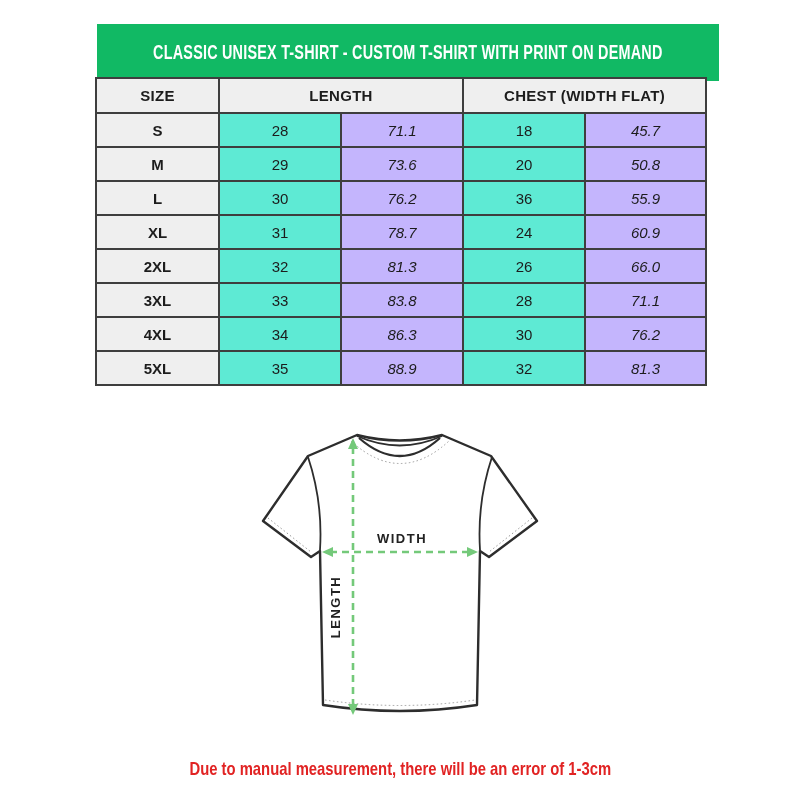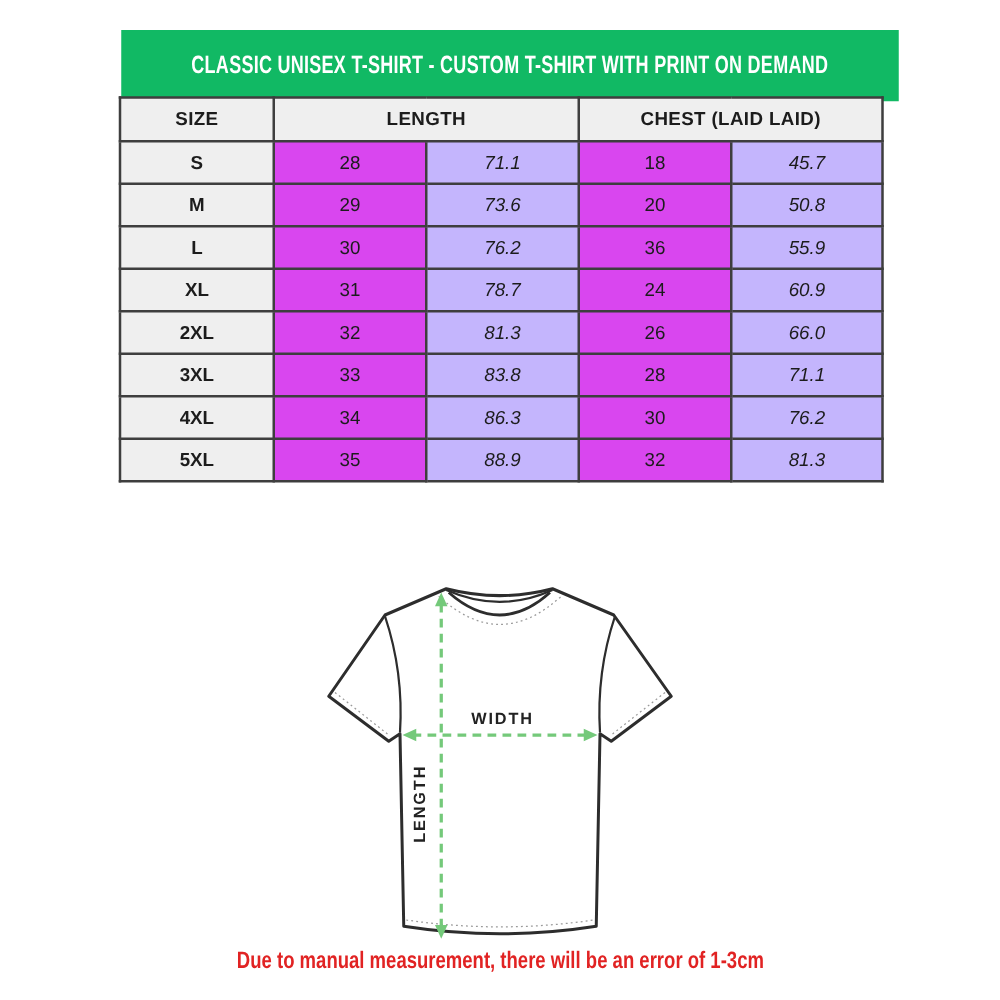"CHEST (LAID LAID)" th { text: LAID LAID -> WIDTH FLAT }
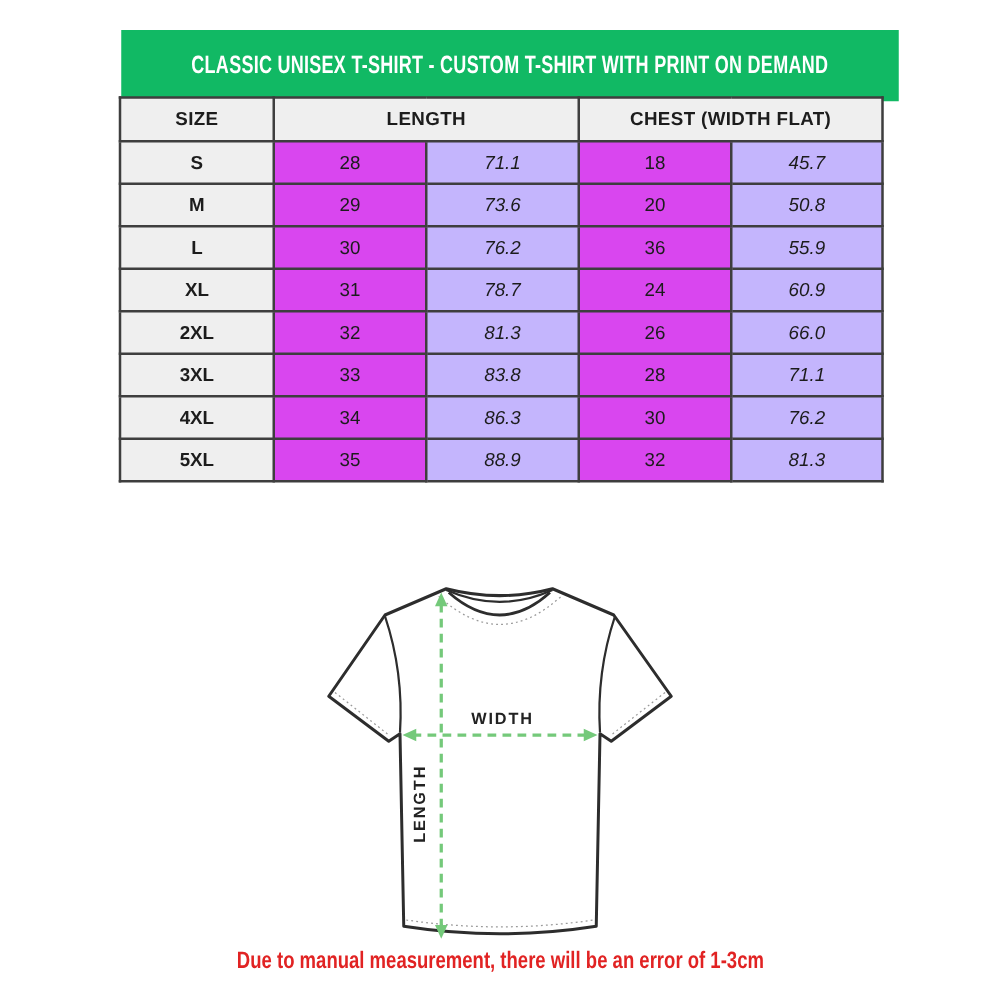"28" .size-table td { background: #d946ef -> #5eead4 }
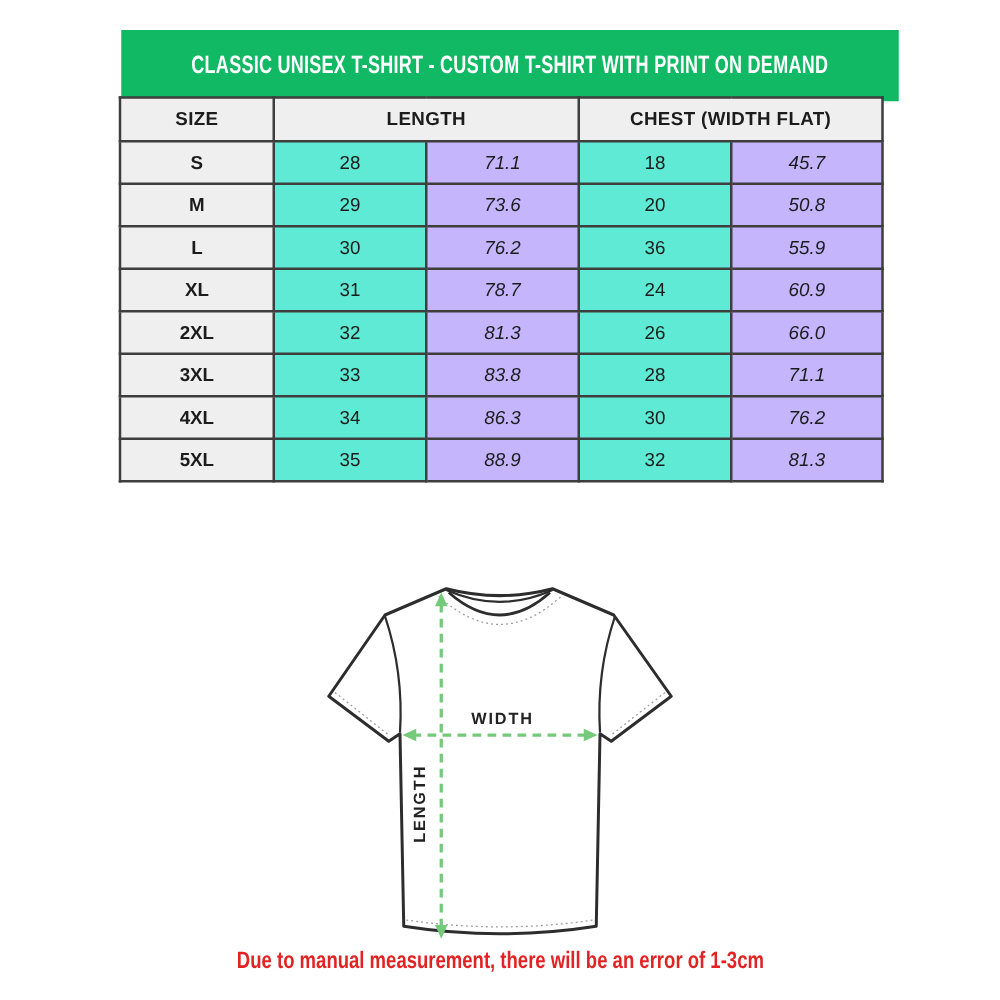"WIDTH" .tshirt-wrap { top: 460px -> 424px }
